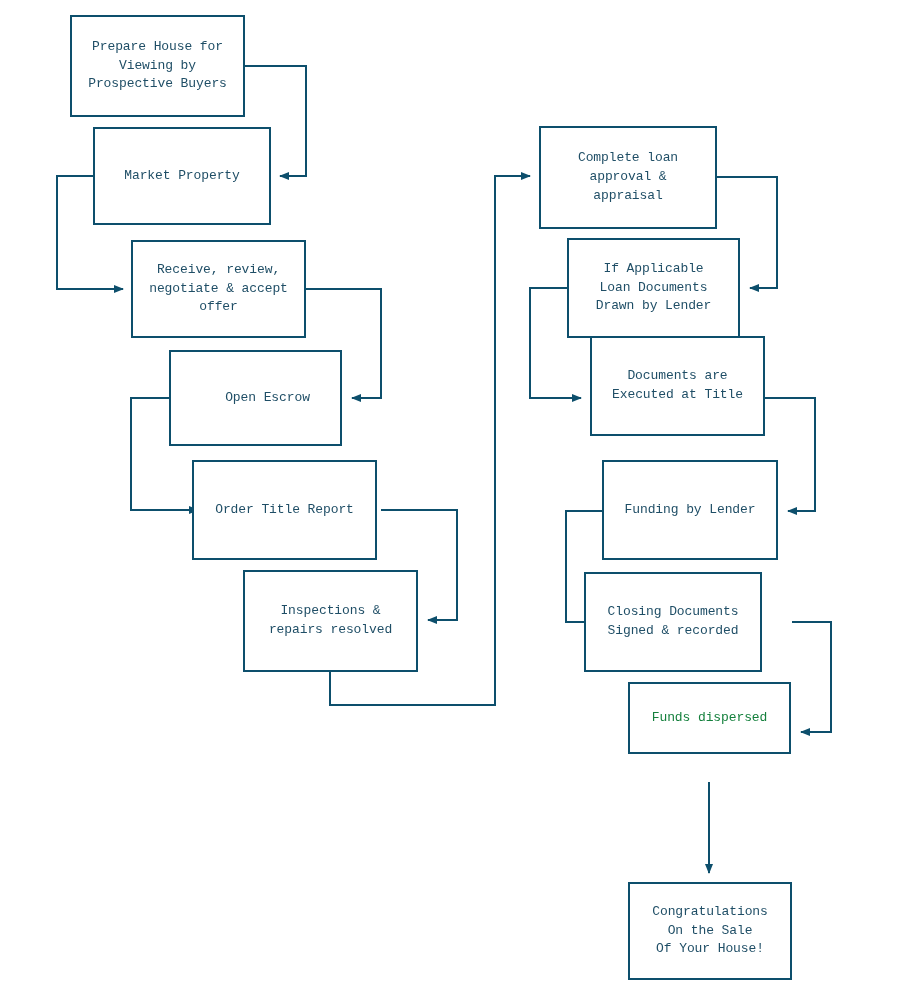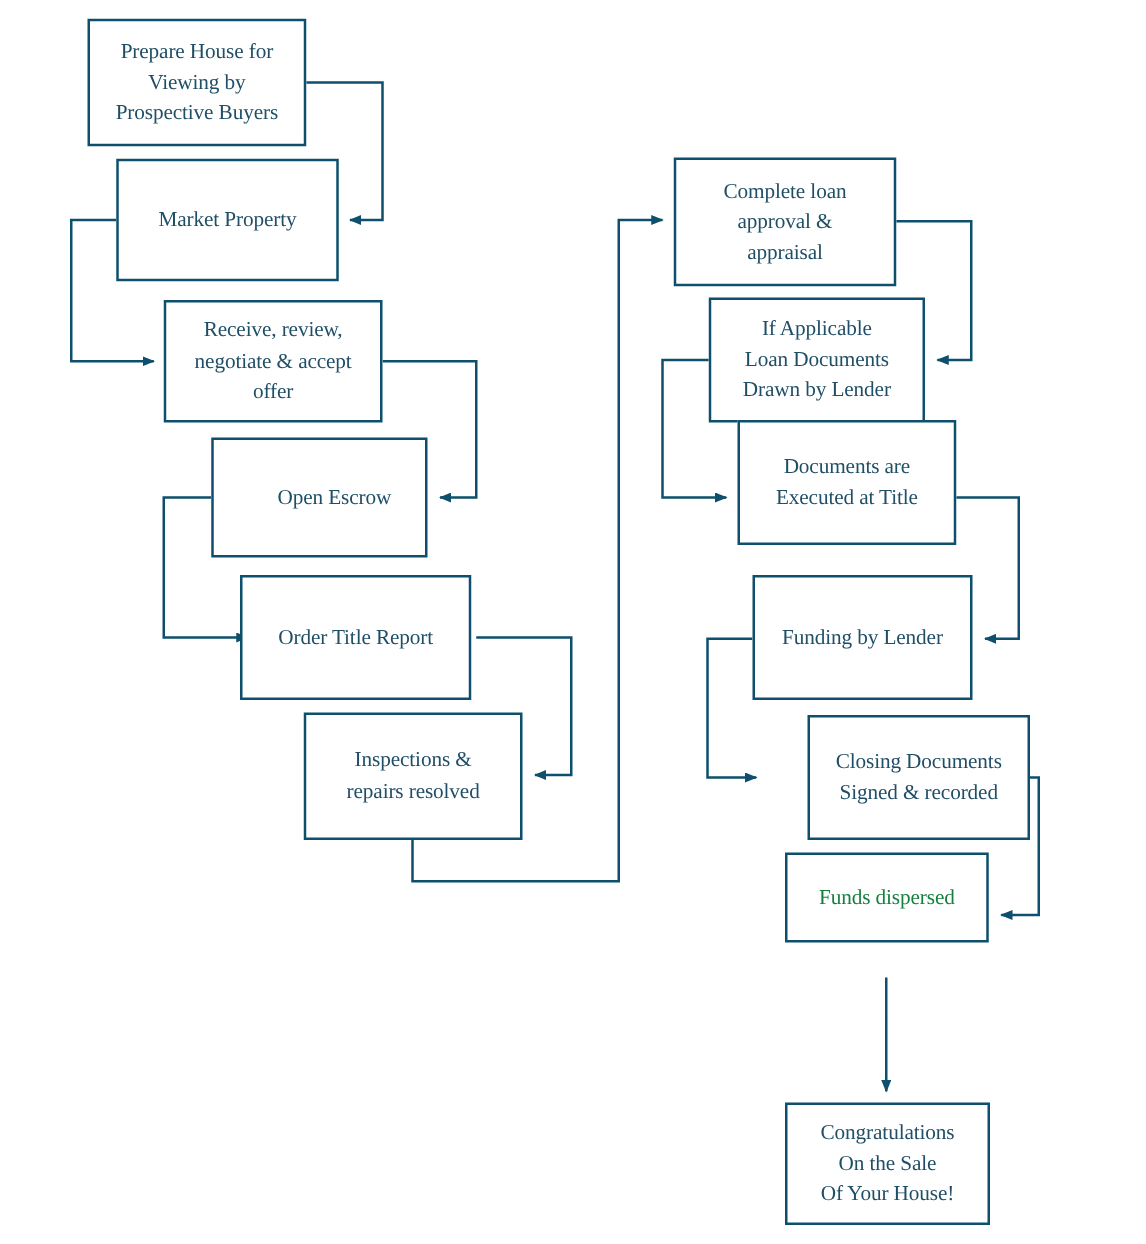"Prepare House for" .node { font-family: Liberation Serif, serif -> Liberation Mono, monospace; font-size: 17px -> 13px }
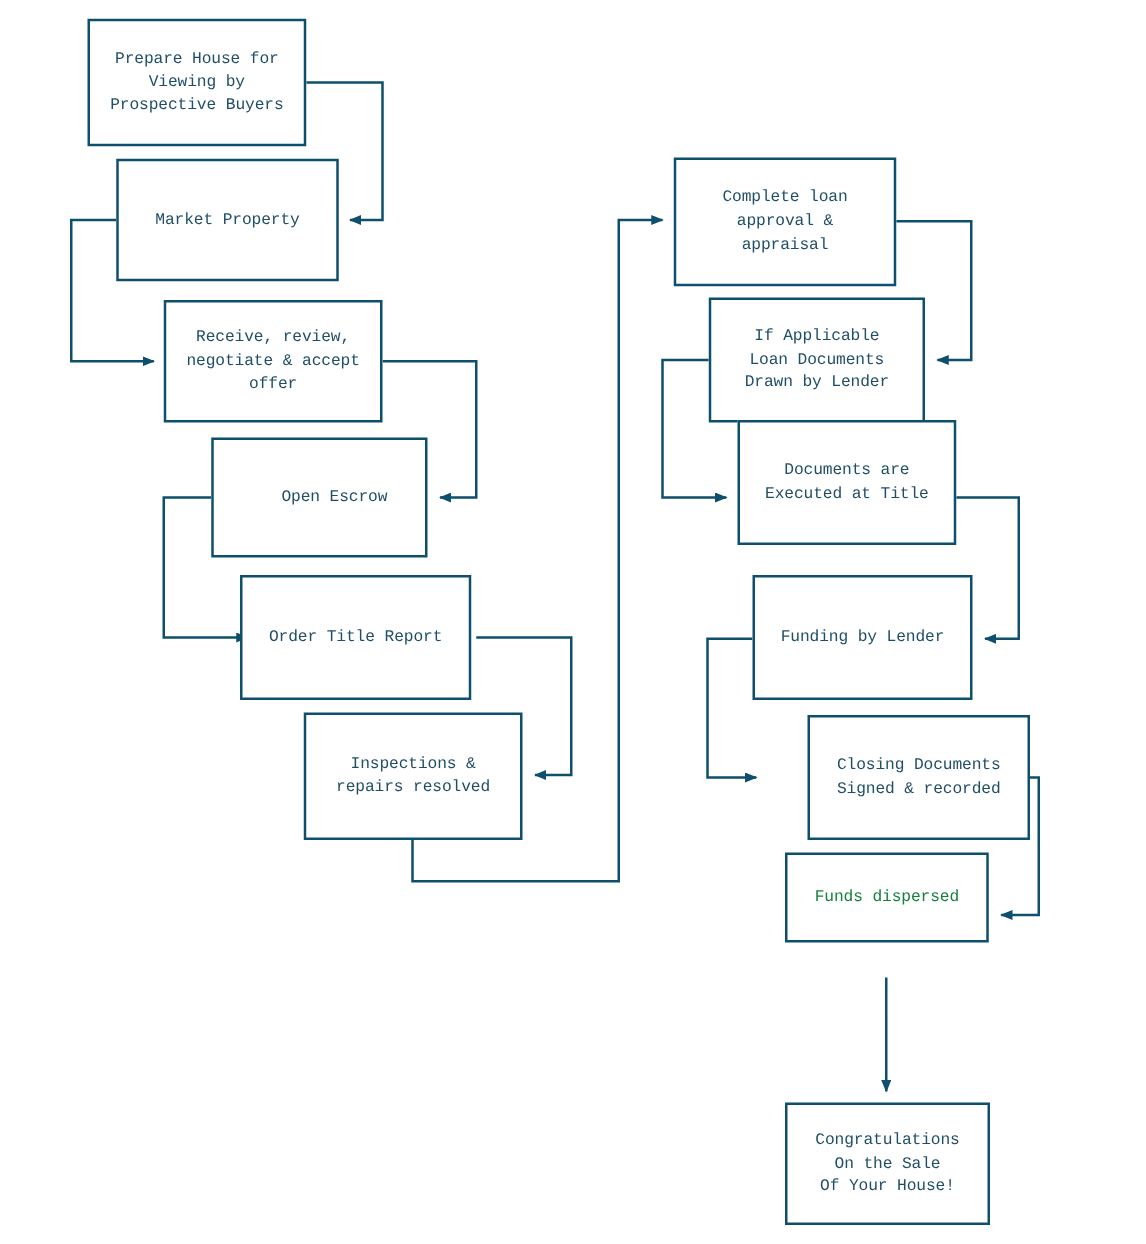"Closing Documents" div.node { left: 646px -> 584px }
